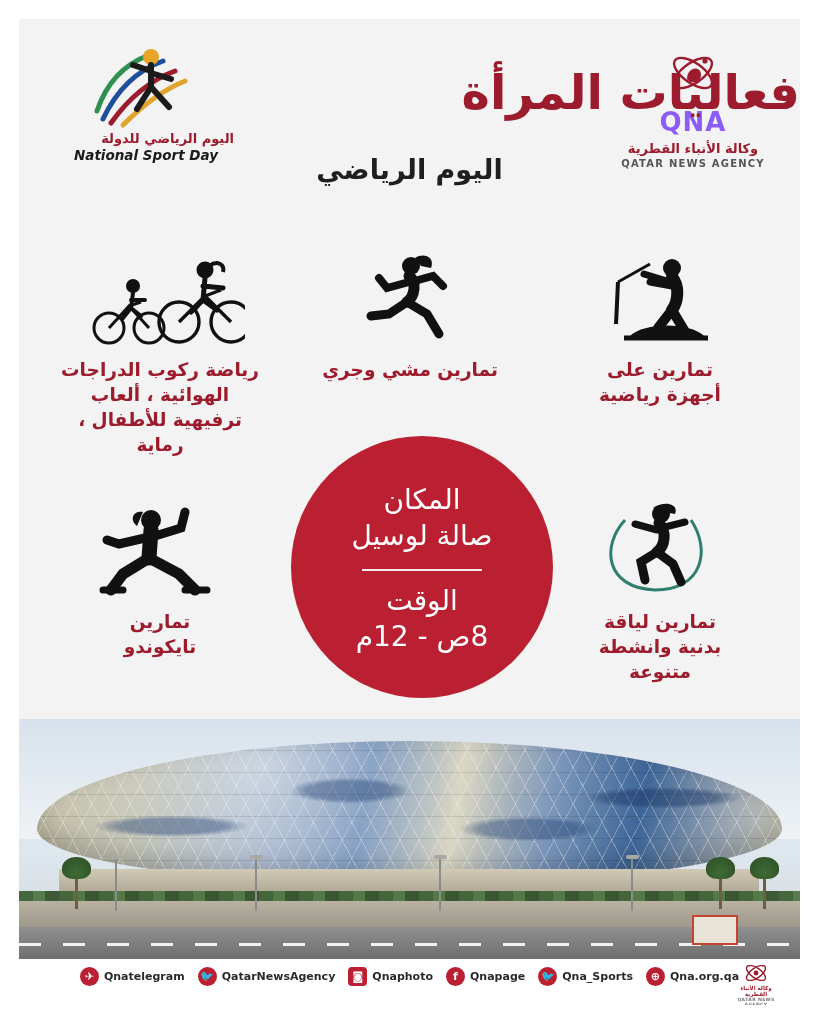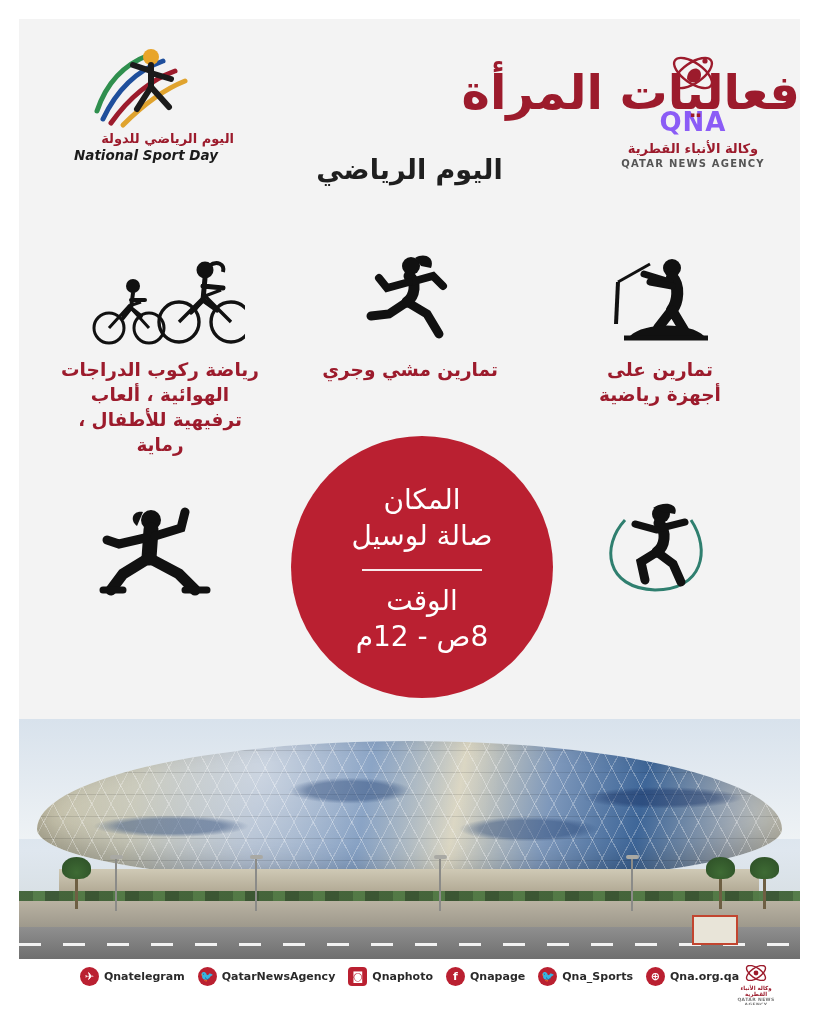"تمارين" div.label { html: none -> <div>تمارين تايكوندو</div> }
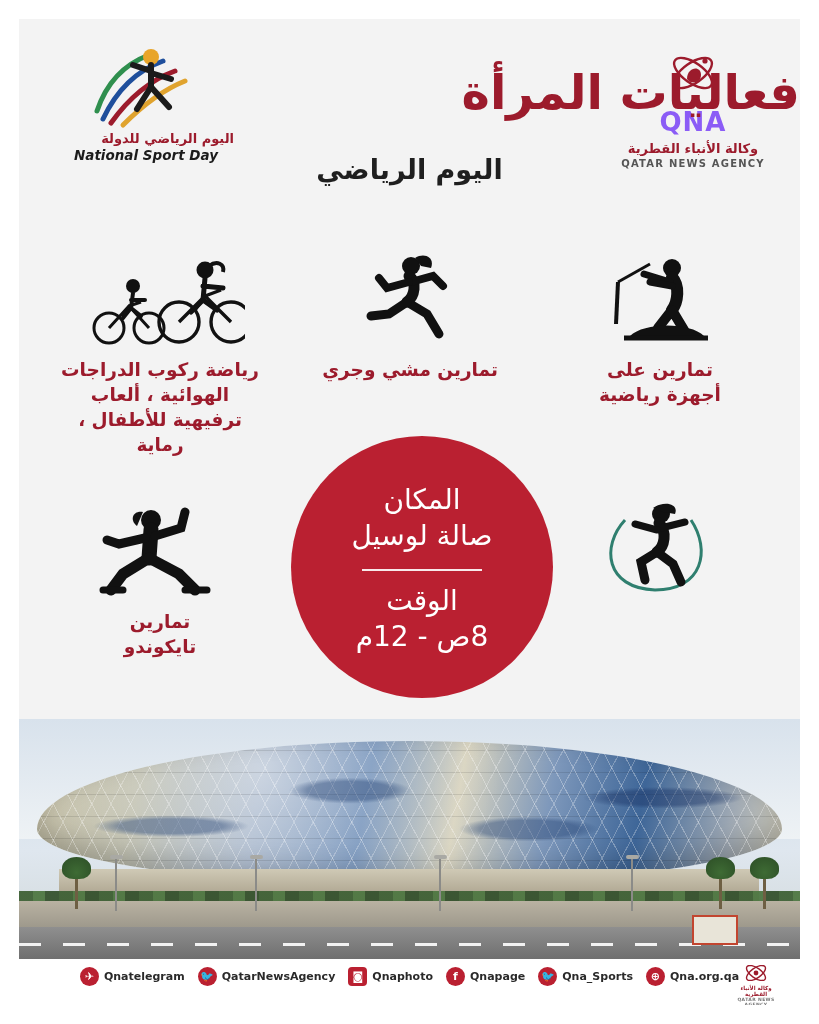"تمارين لياقة" div.label { html: none -> <div>تمارين لياقة بدنية وانشطة متنوعة</div> }
